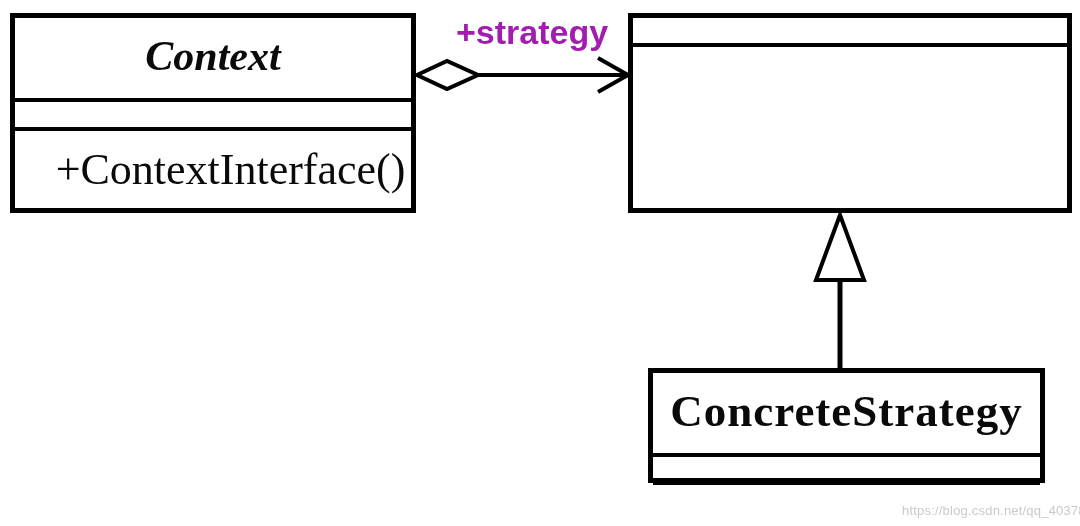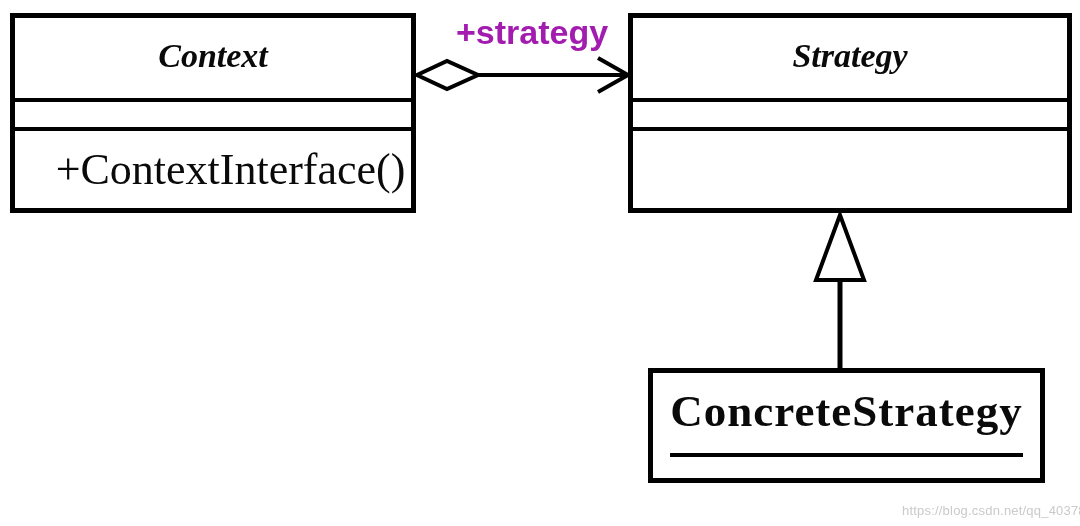"Context" .class-name { font-size: 34px -> 42px }
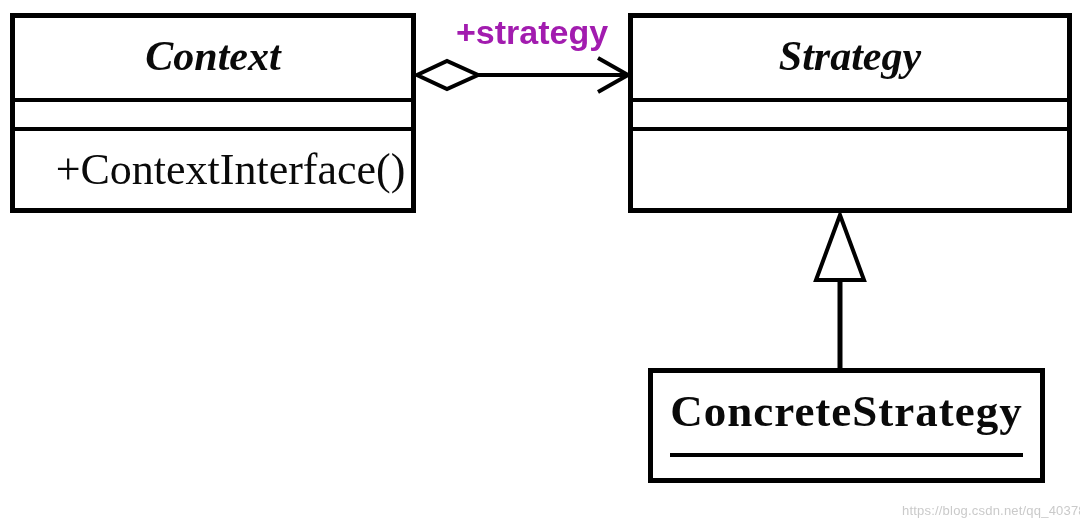"Strategy" div.compartment { html: <div> <span>Strategy</span> </div> -> none }
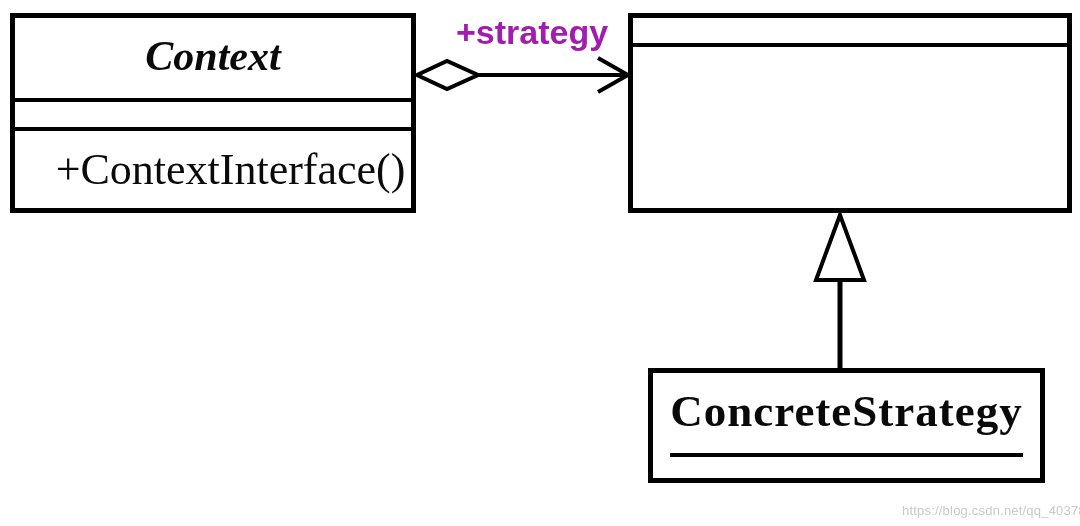"ConcreteStrategy" #concrete-strategy-class { align-items: center -> none }
